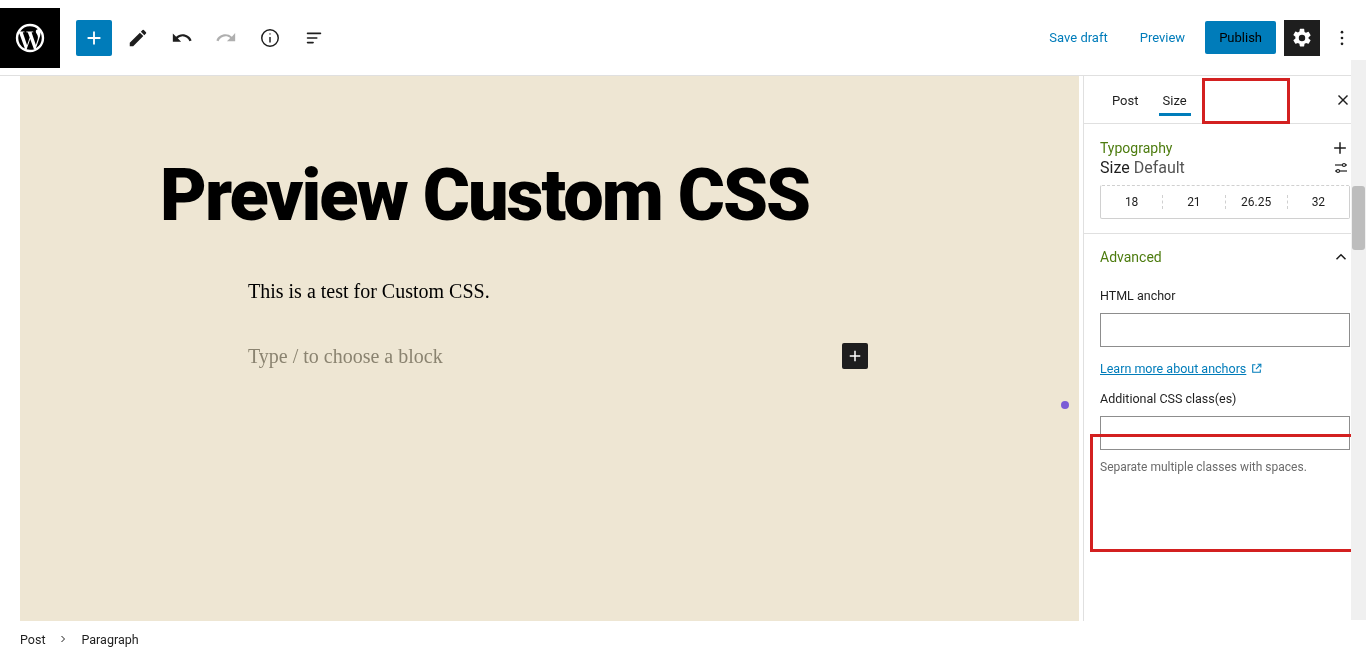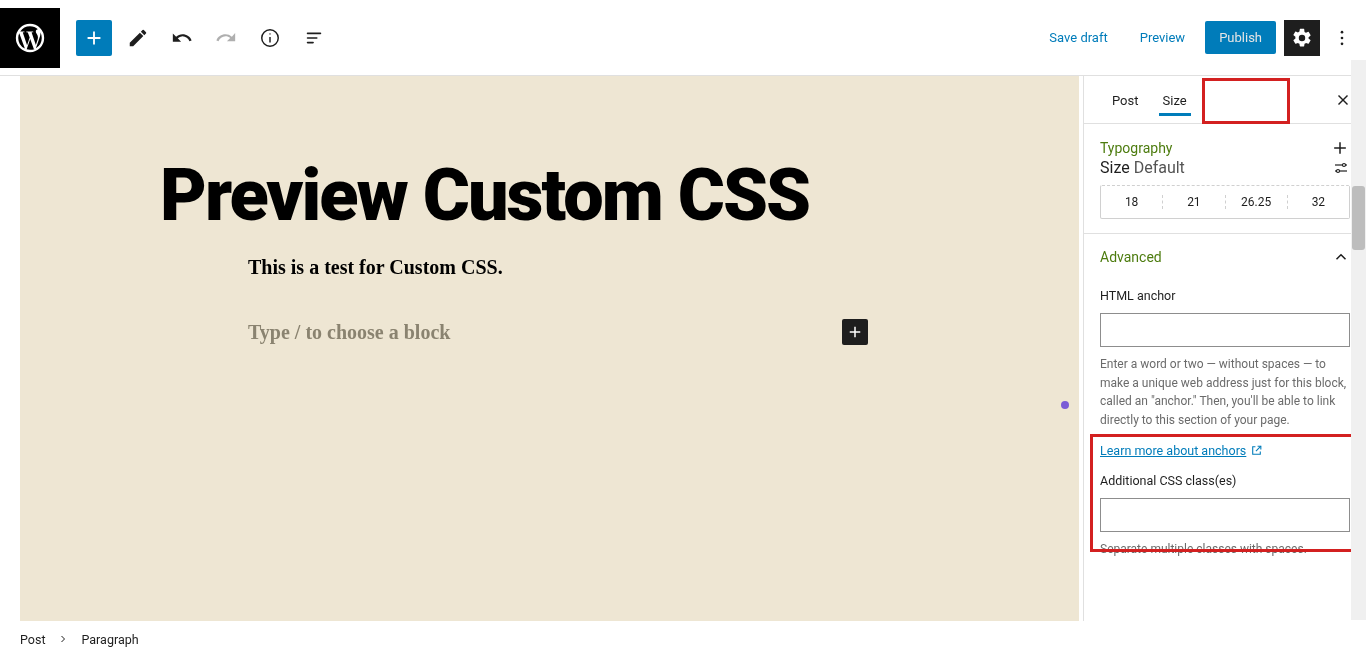"Publish" .publish-btn { color: #e5e5e5 -> #000000 }
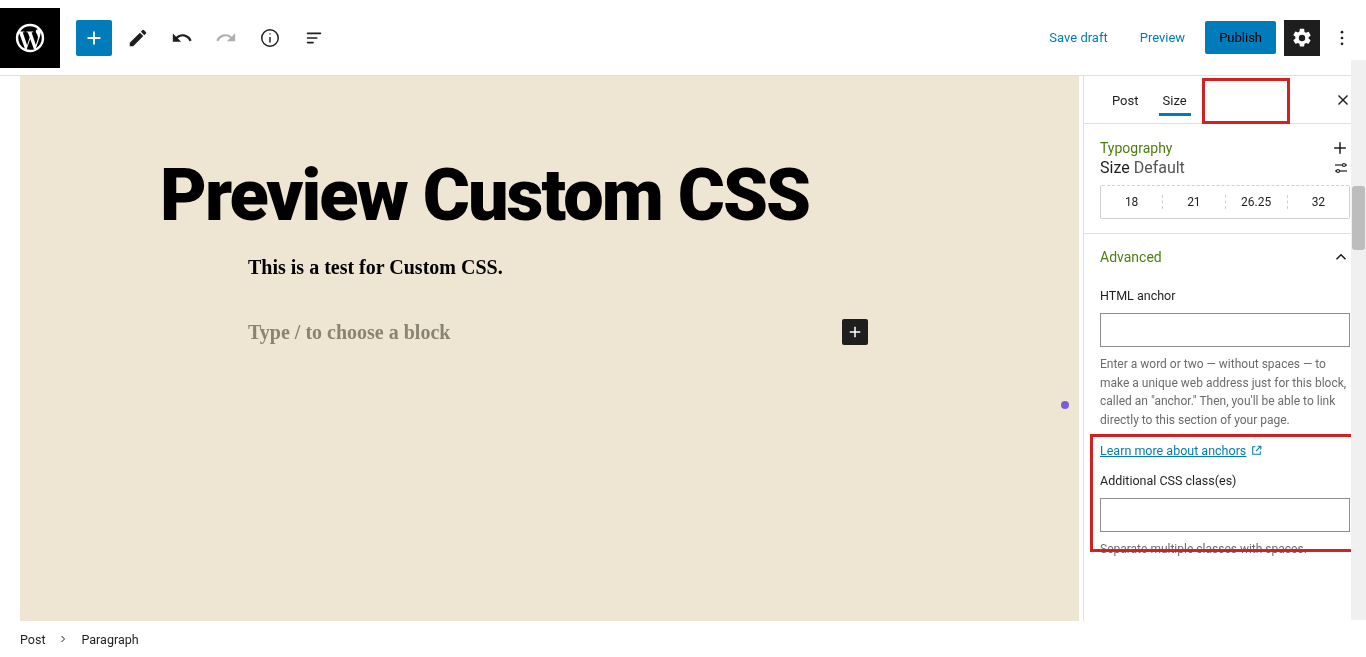"This is a test for" .post-body { font-weight: bold -> none; margin-top: 24px -> 48px }
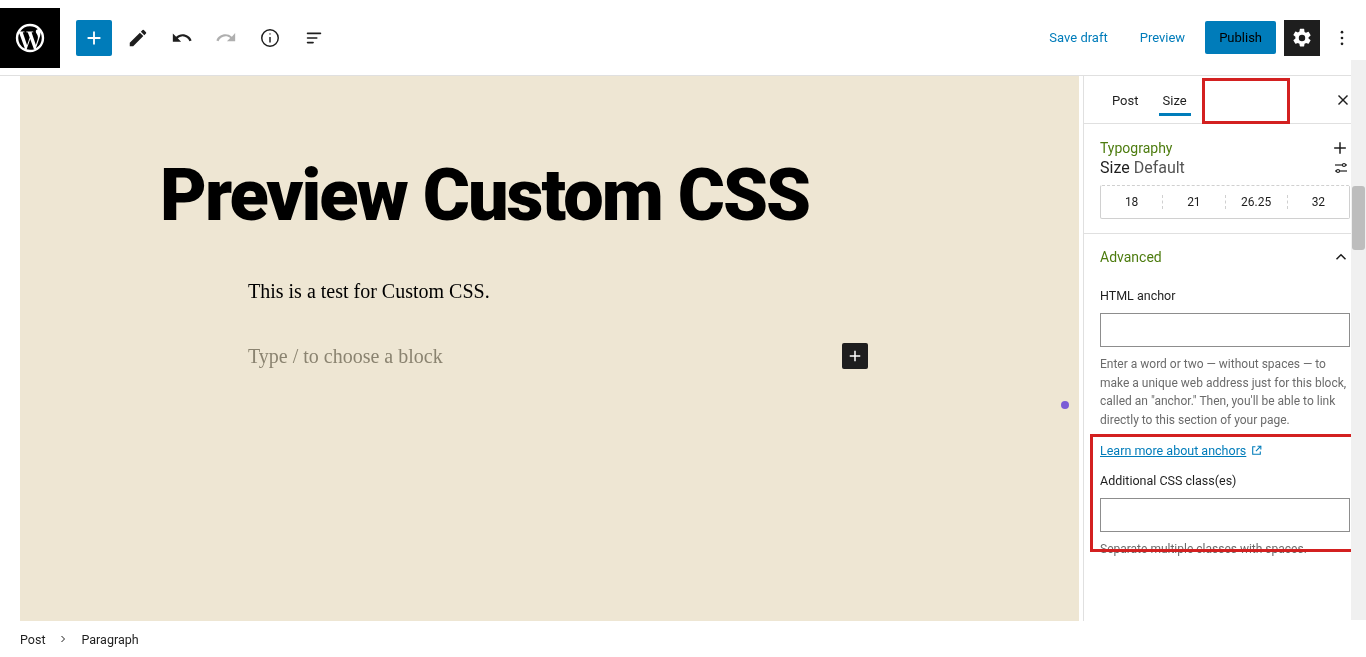"Enter a word or two" p.help-text { html: <p>Enter a word or two — without spaces — to make a unique web address just for this block, called an "anchor." Then, you'll be able to link directly to this section of your page.</p> -> none }
